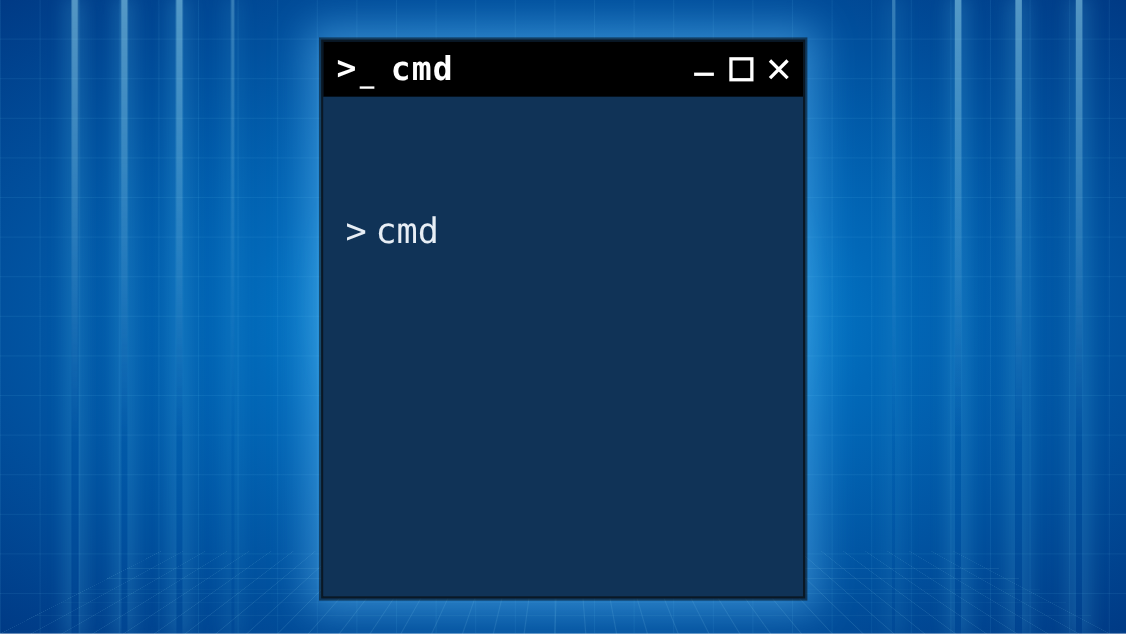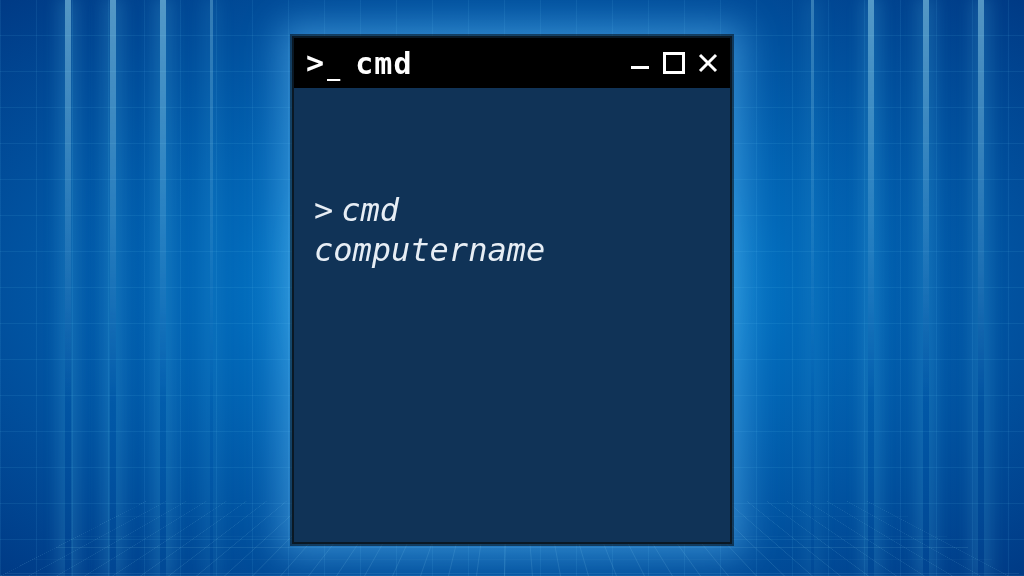"> cmd" .term-line { font-style: italic -> none }
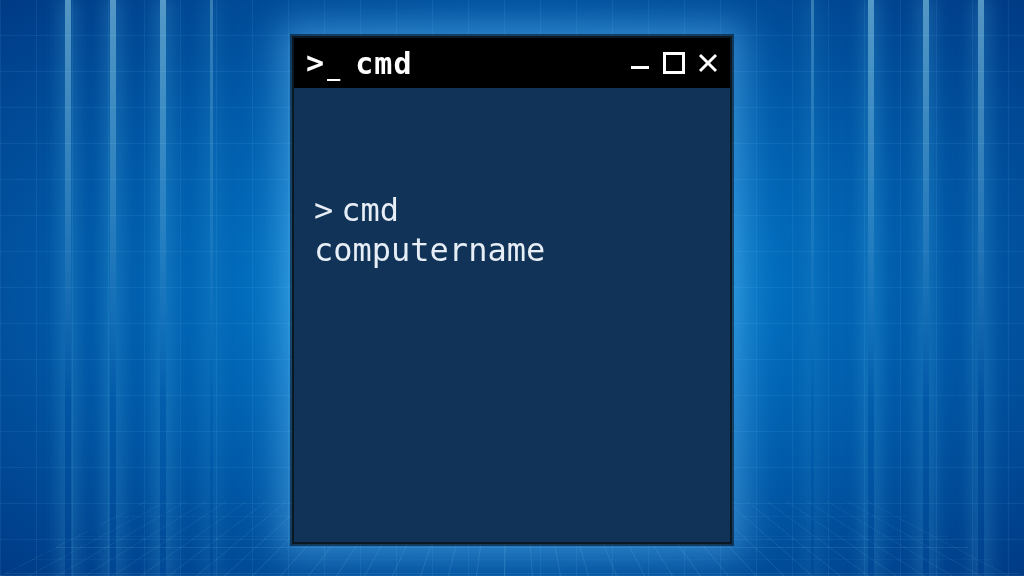"computername" span.term-line { html: <span><span>computername</span></span> -> none }
